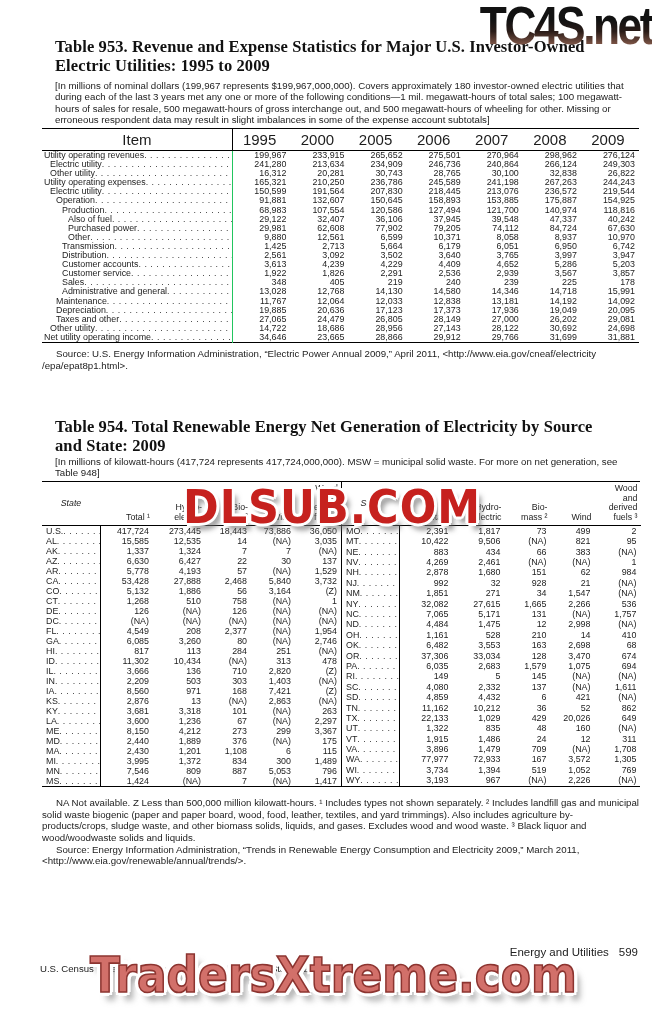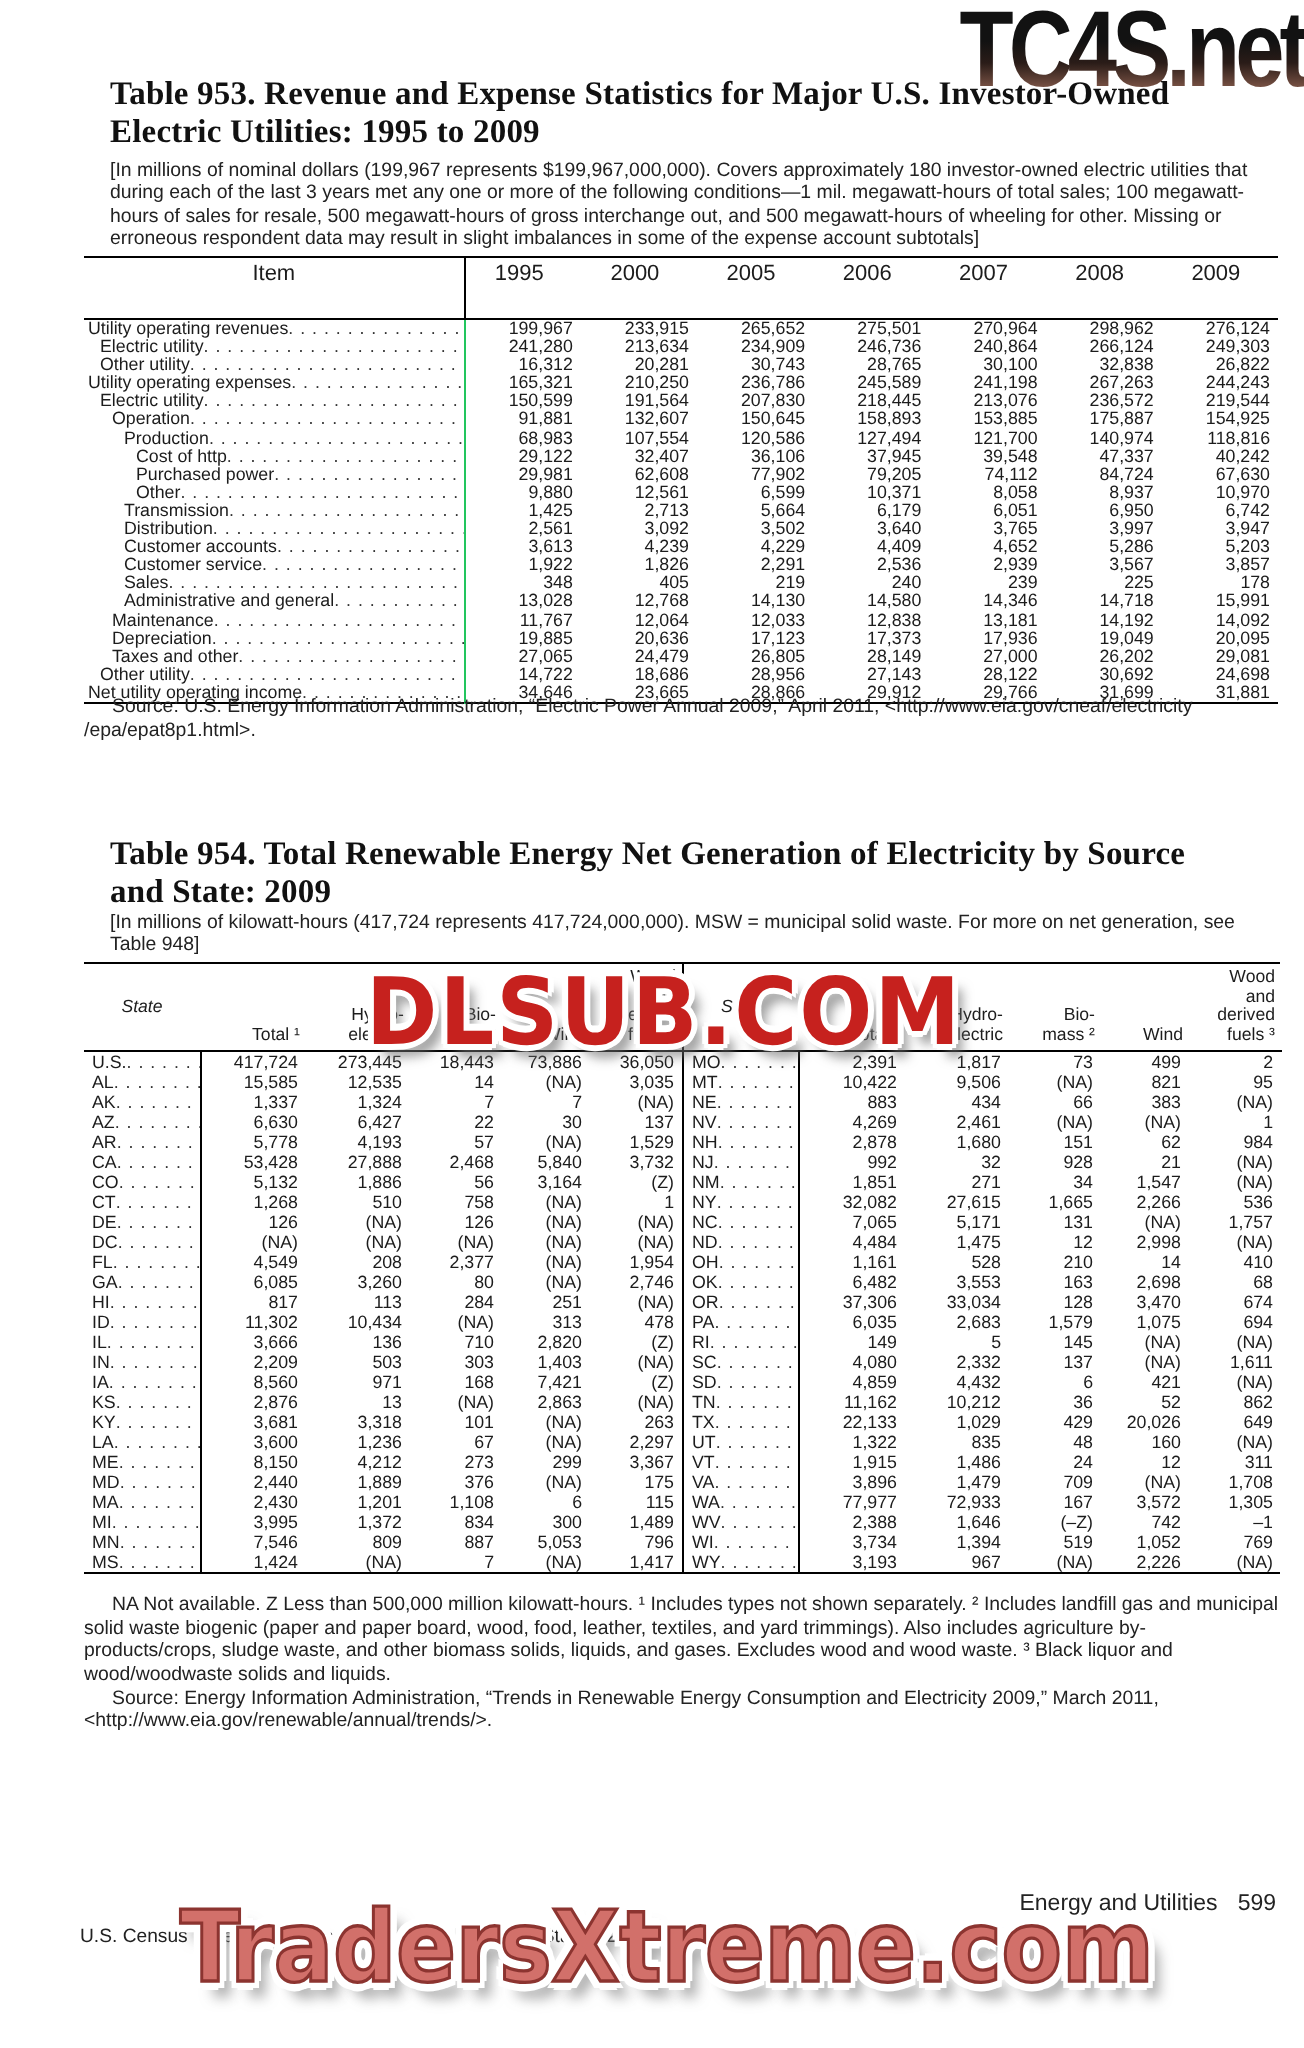"Item" #t953 thead th { font-size: 11px -> 15px; padding: 2px 0 16px 0 -> 2px 0 2px 0 }
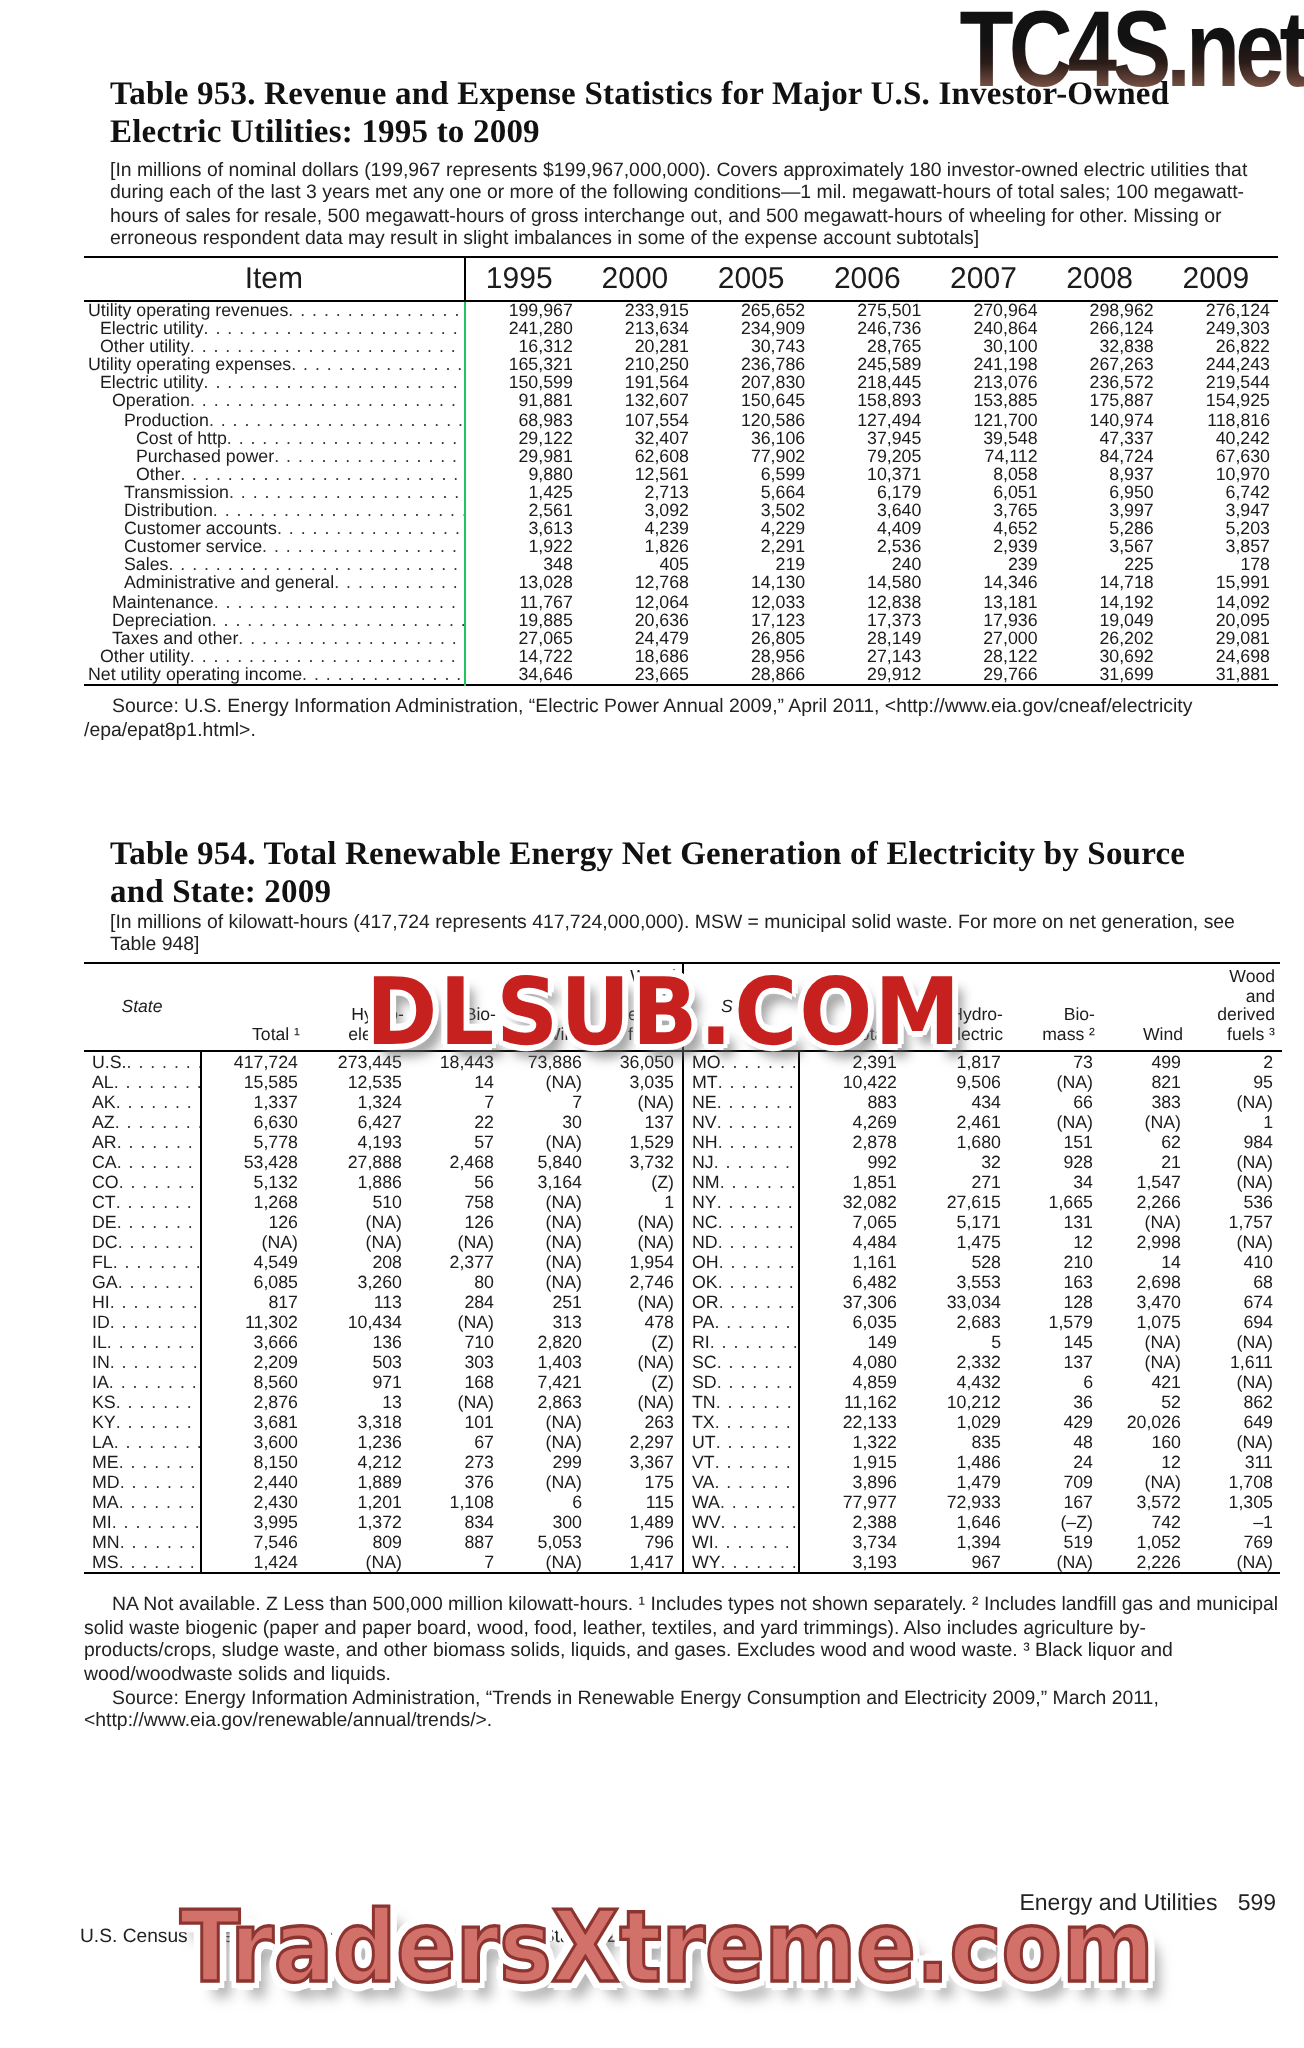"Cost of http" span.txt { text: Cost of http -> Also of fuel }
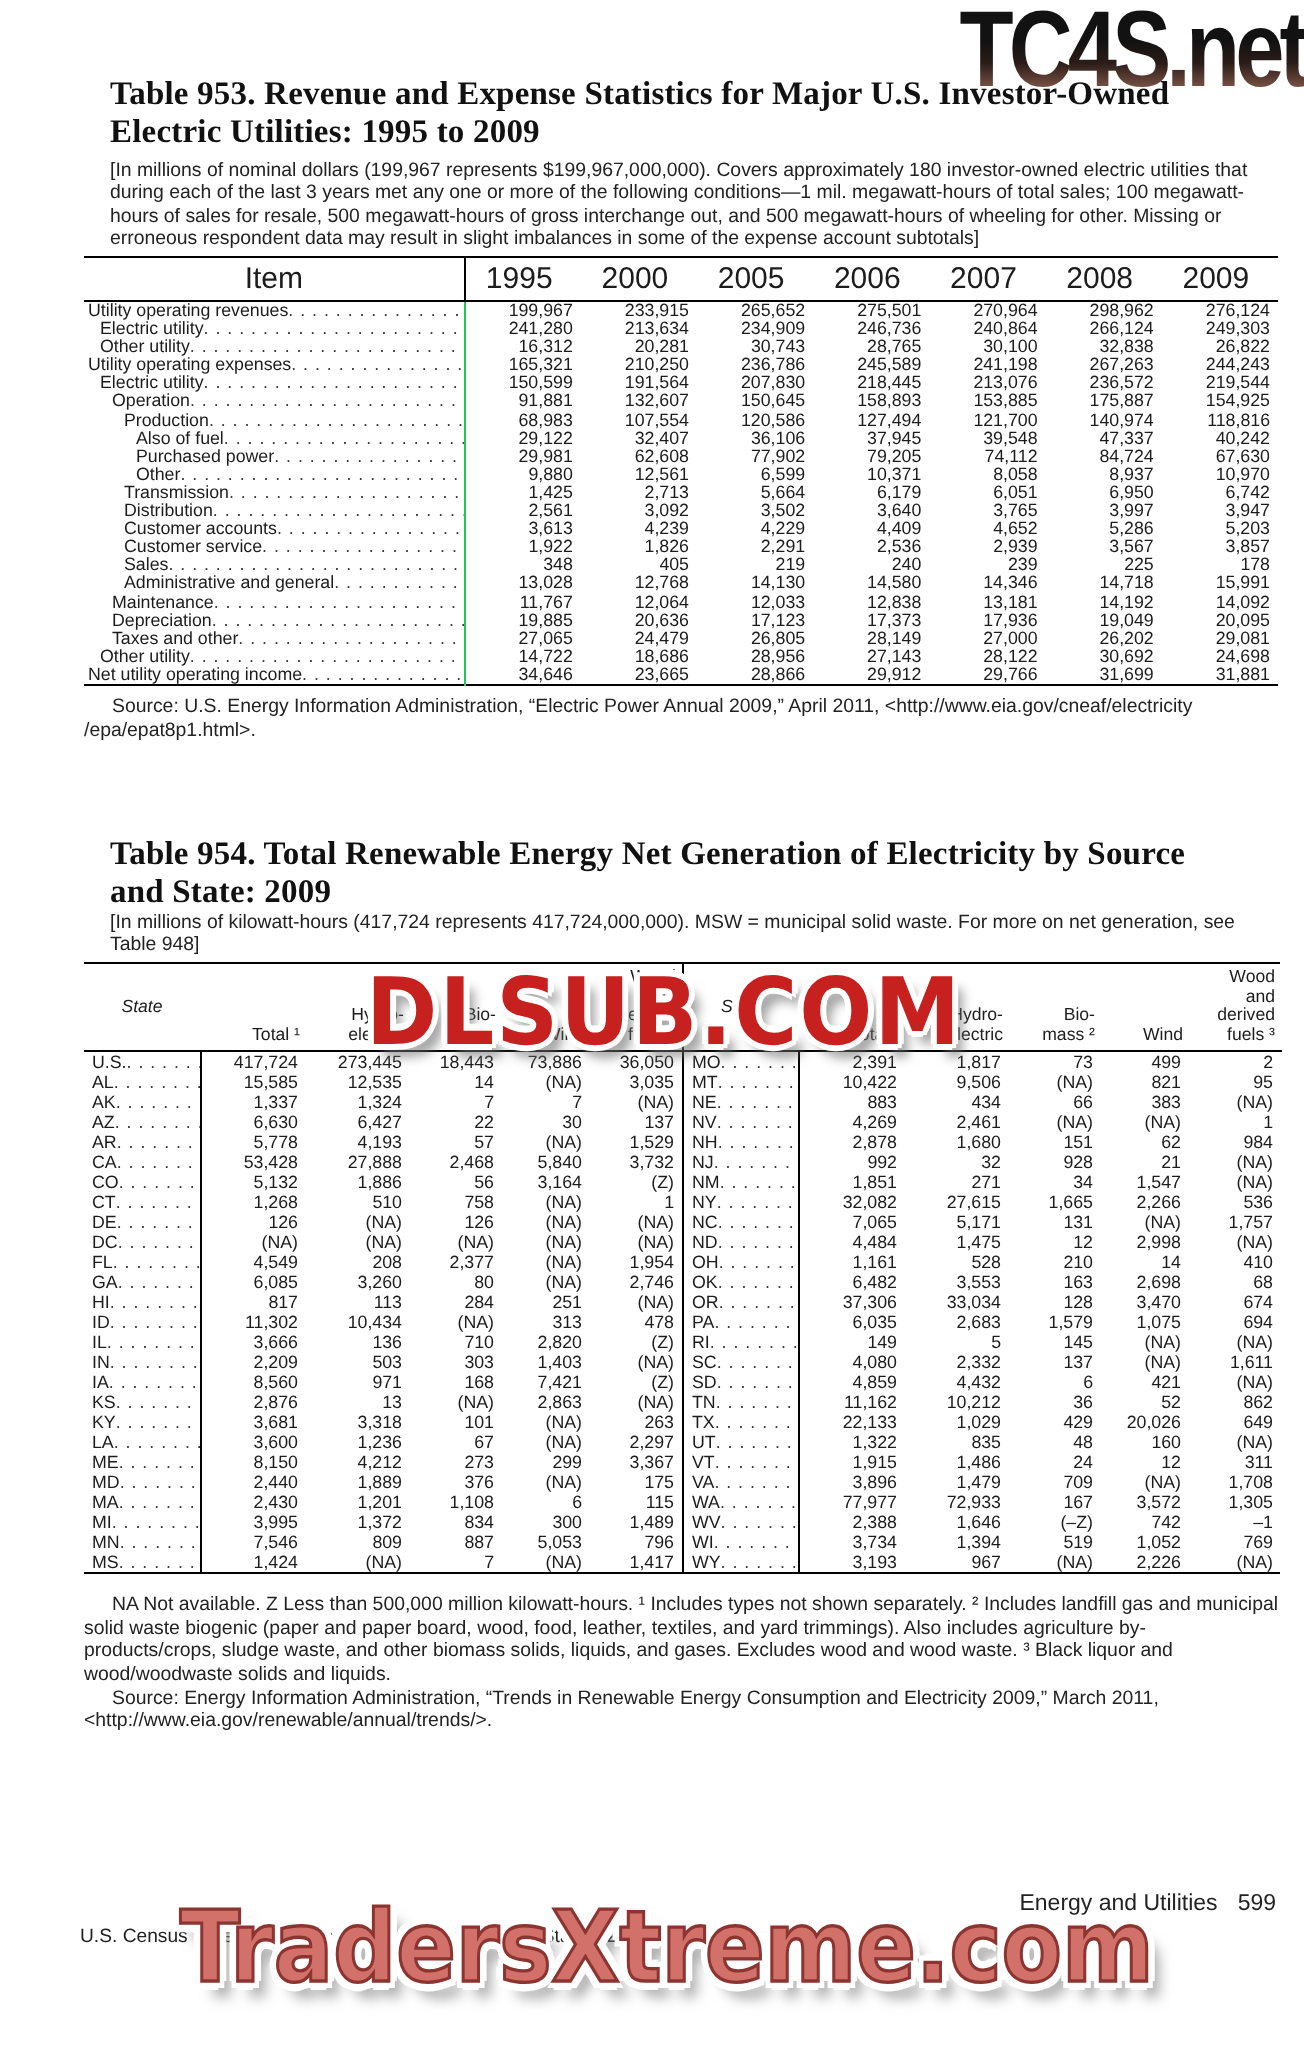"WV" tr { html: <tr> <td> <div> <span>WV</span> <span></span> </div> </td> <td>2,388</td> <td>1,646</td> <td>(–Z)</td> <td>742</td> <td>–1</td> </tr> -> none }
